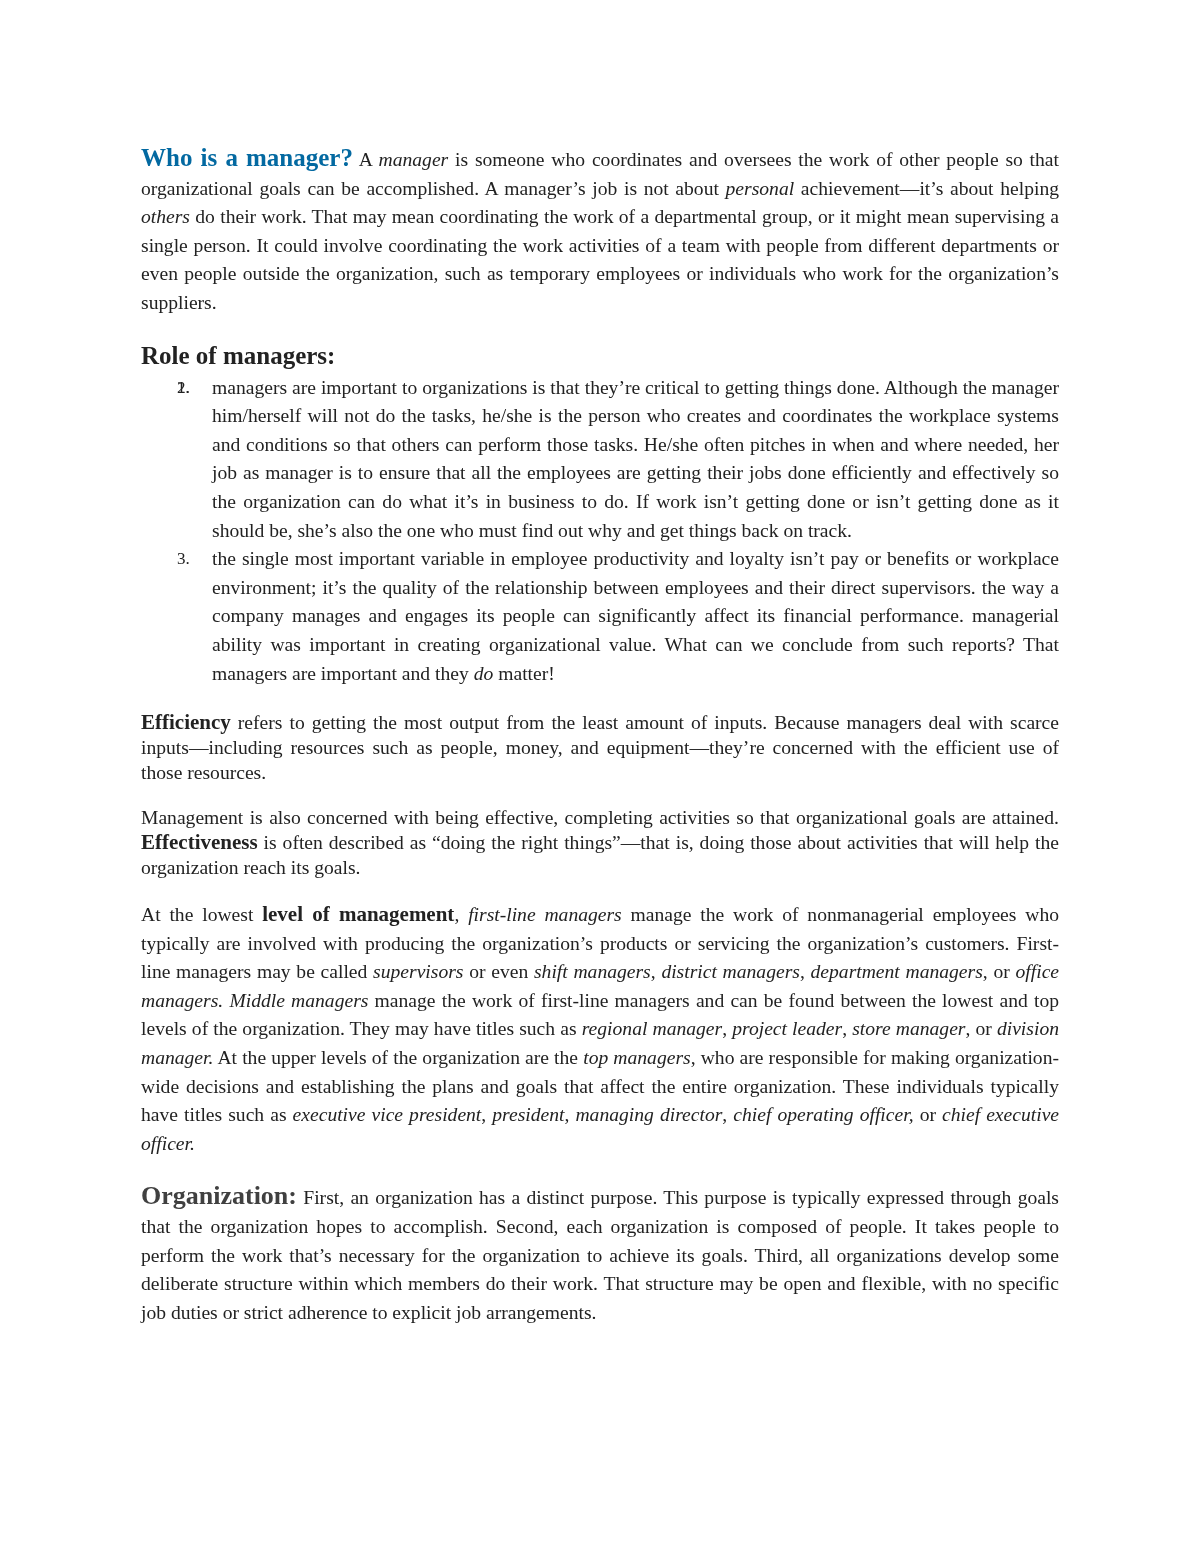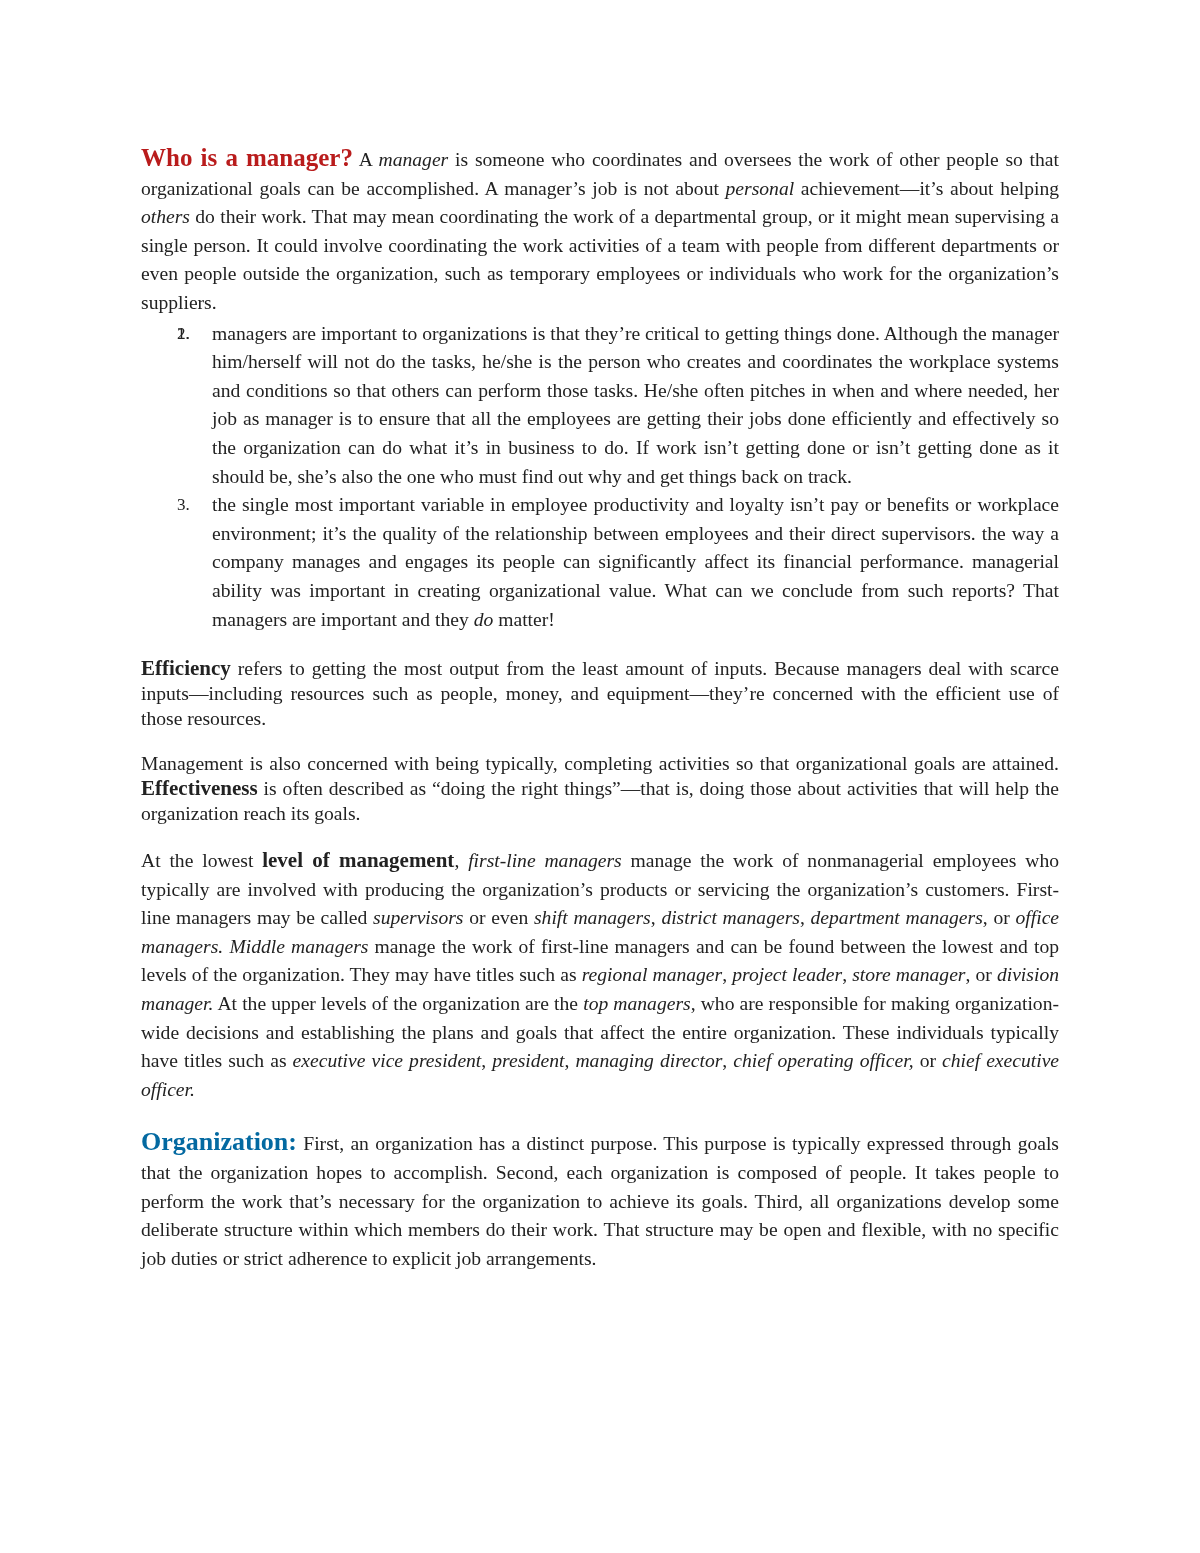"Who is a manager?" .h-blue { color: #b91c1c -> #0369a1 }
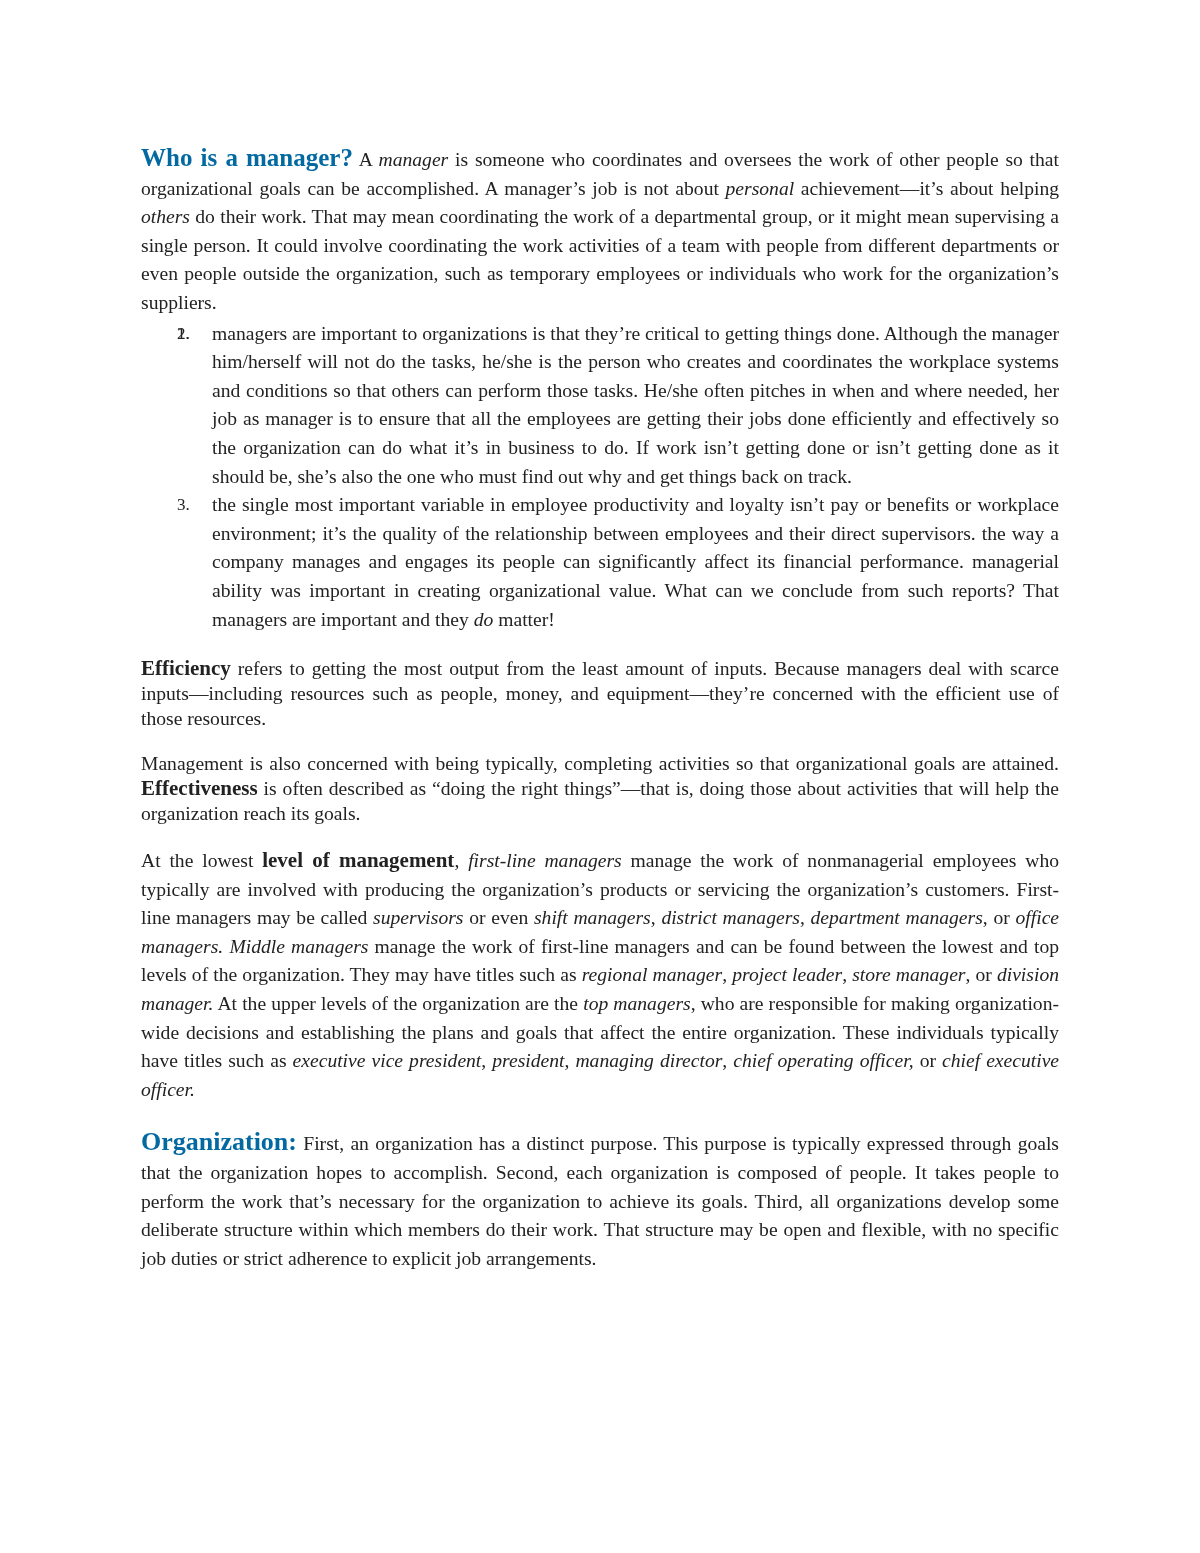"Role of managers:" div.role-h { html: none -> <div>Role of managers:</div> }
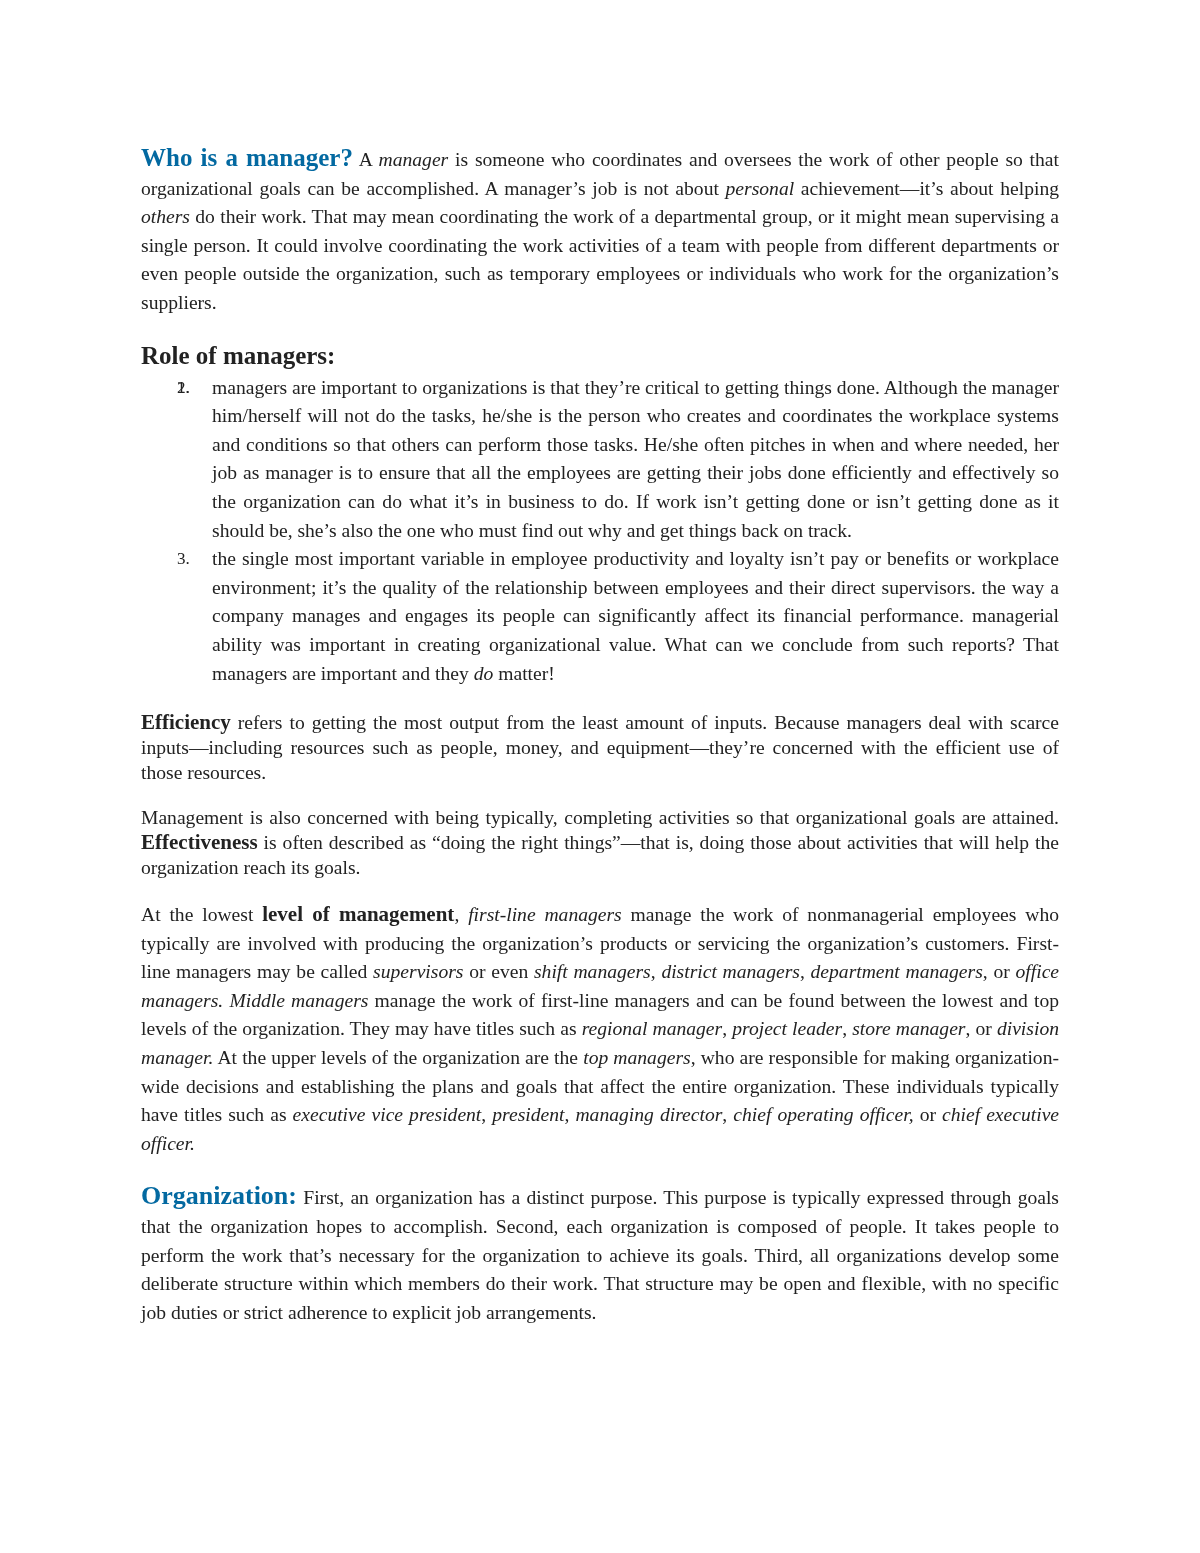"Management is also concerned with" span { text: typically -> effective }
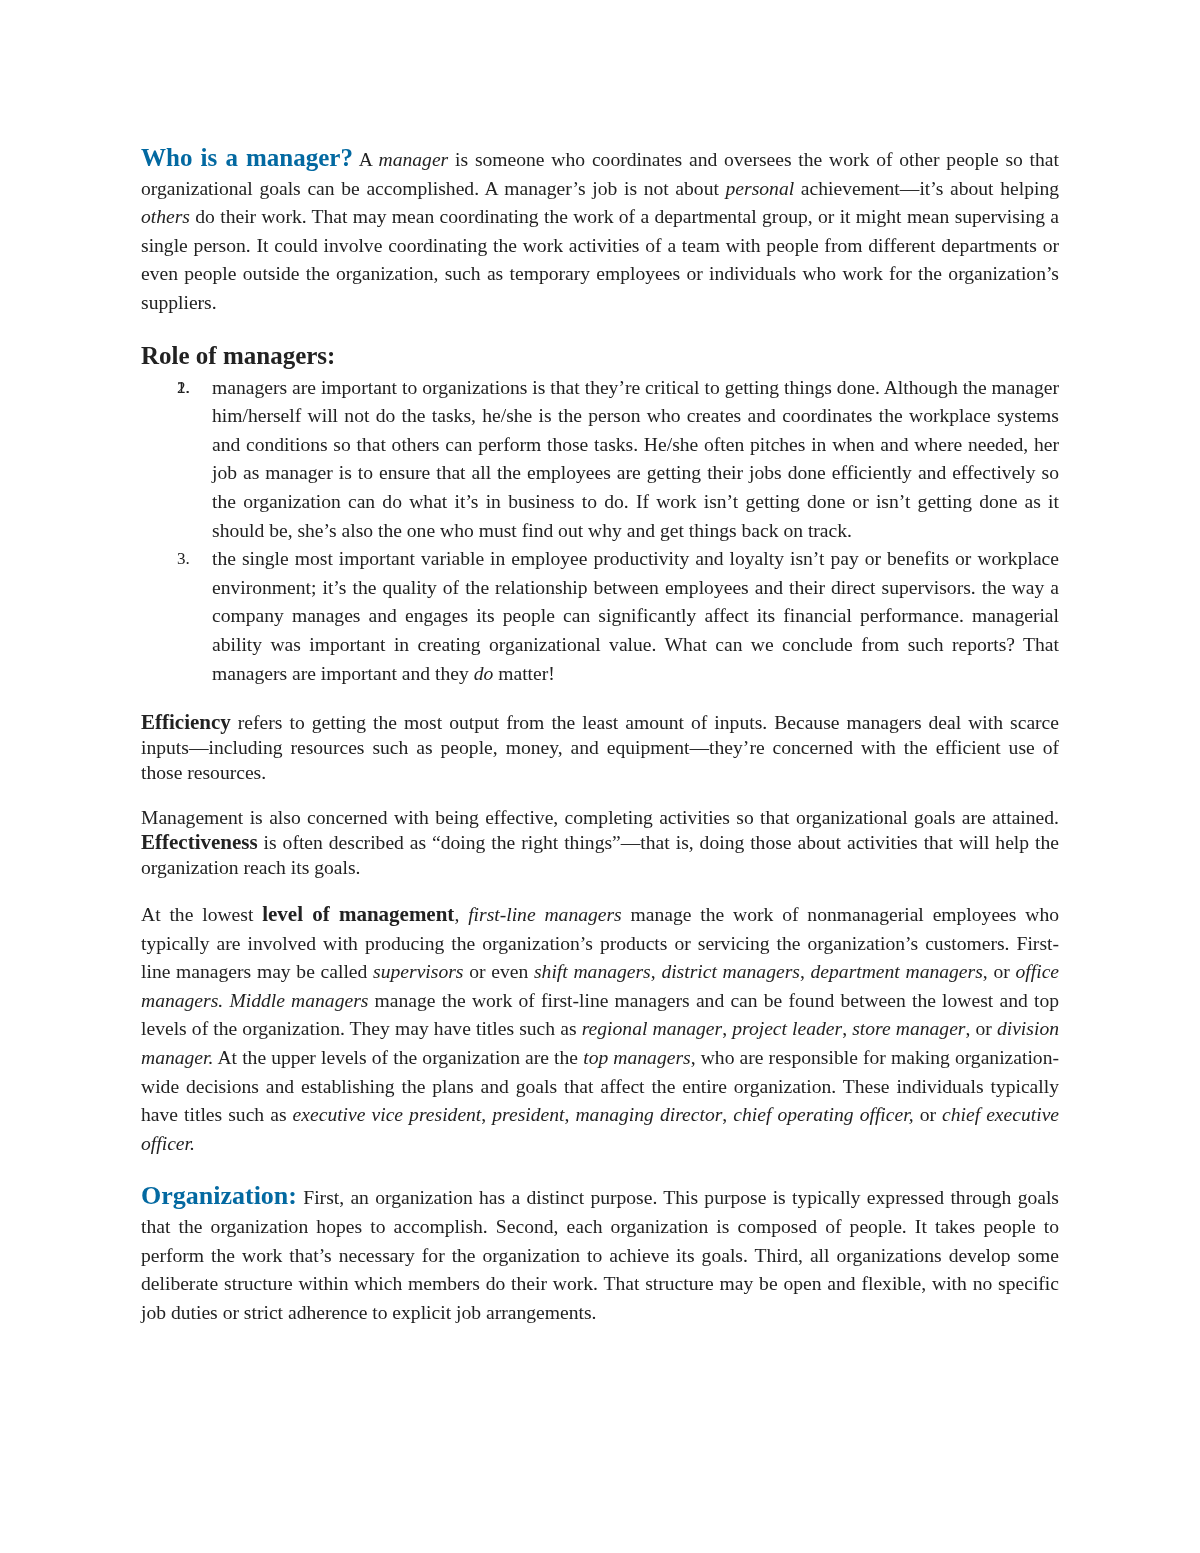"Organization:" .h-org { color: #0369a1 -> #404040 }
